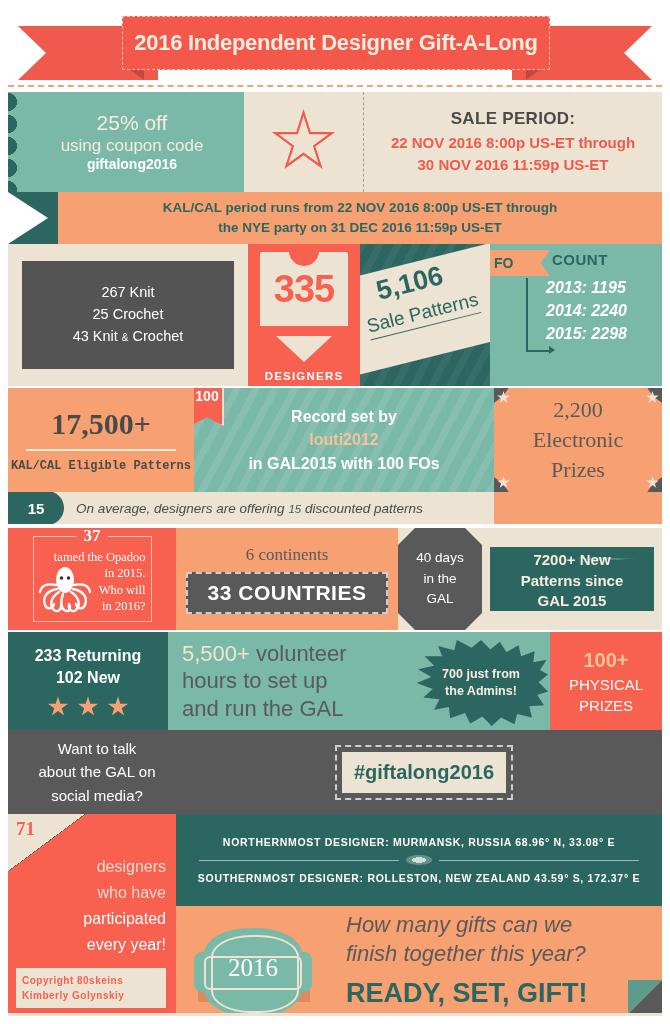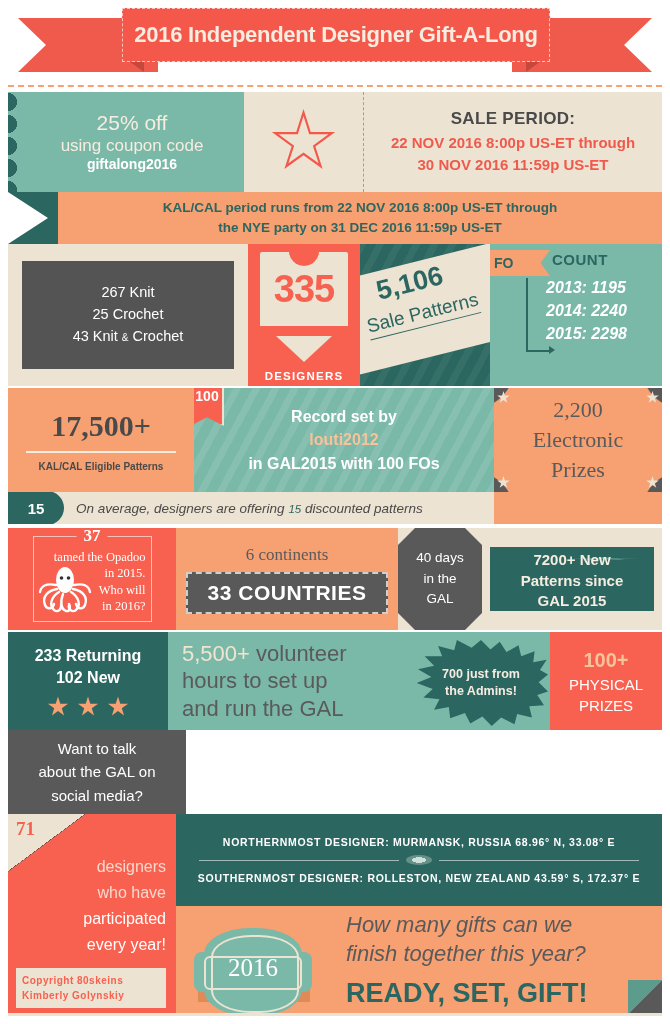"2016 Independent Designer Gift-A-Long" .banner-wrap { top: 0 -> 8px }
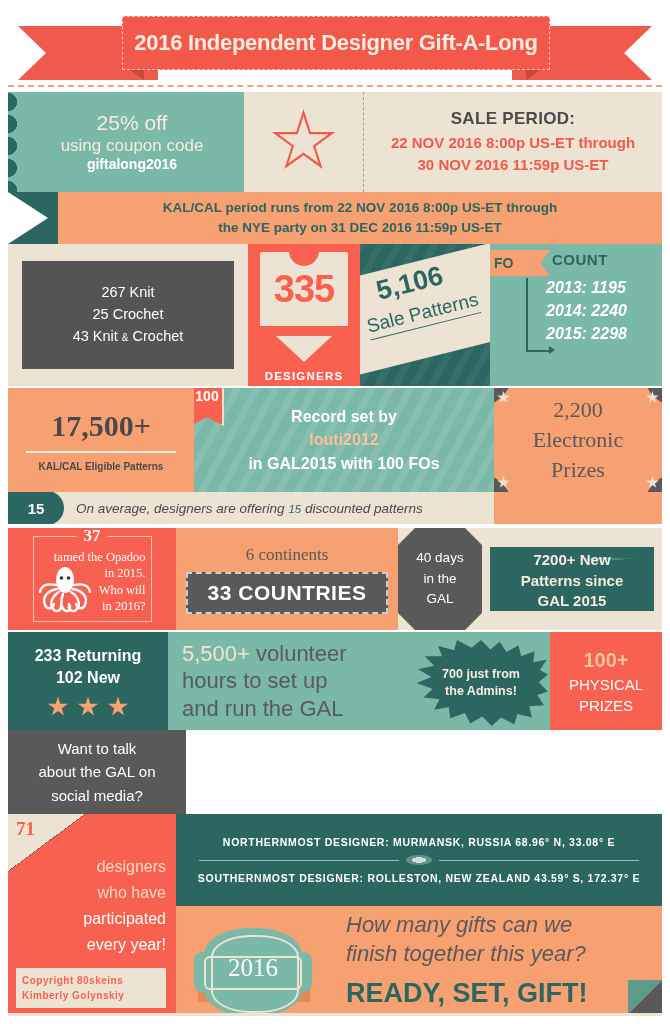"KAL/CAL Eligible Patterns" .pat .s { font-family: Liberation Sans, sans-serif -> Liberation Mono, monospace; font-size: 10px -> 12px }
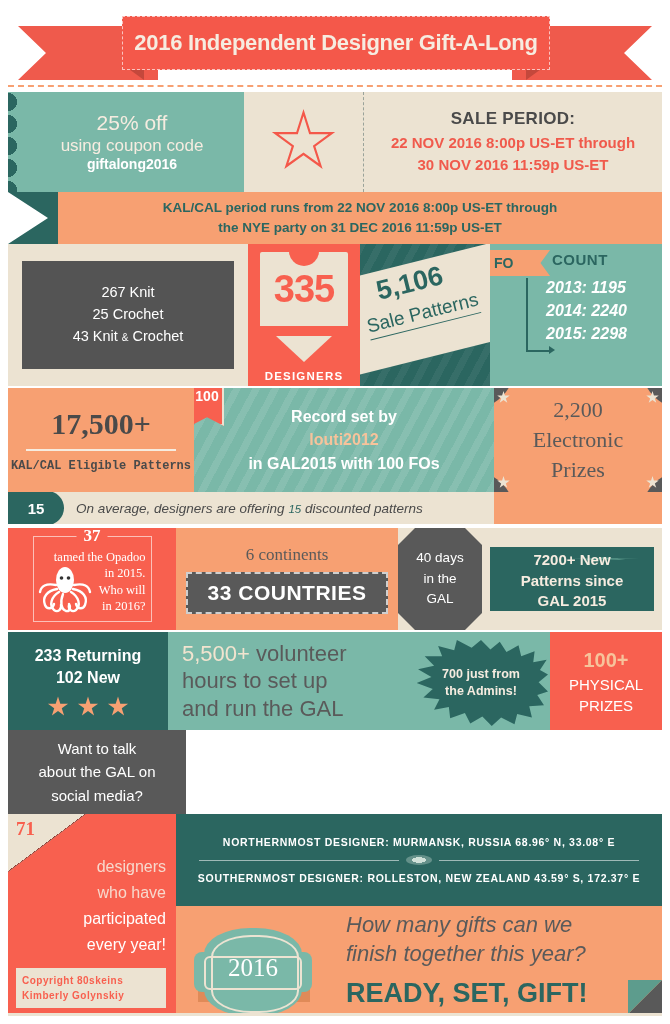"#giftalong2016" div.cell { html: none -> <div> <div> <div> <span>#giftalong2016</span> </div> </div> </div> }
